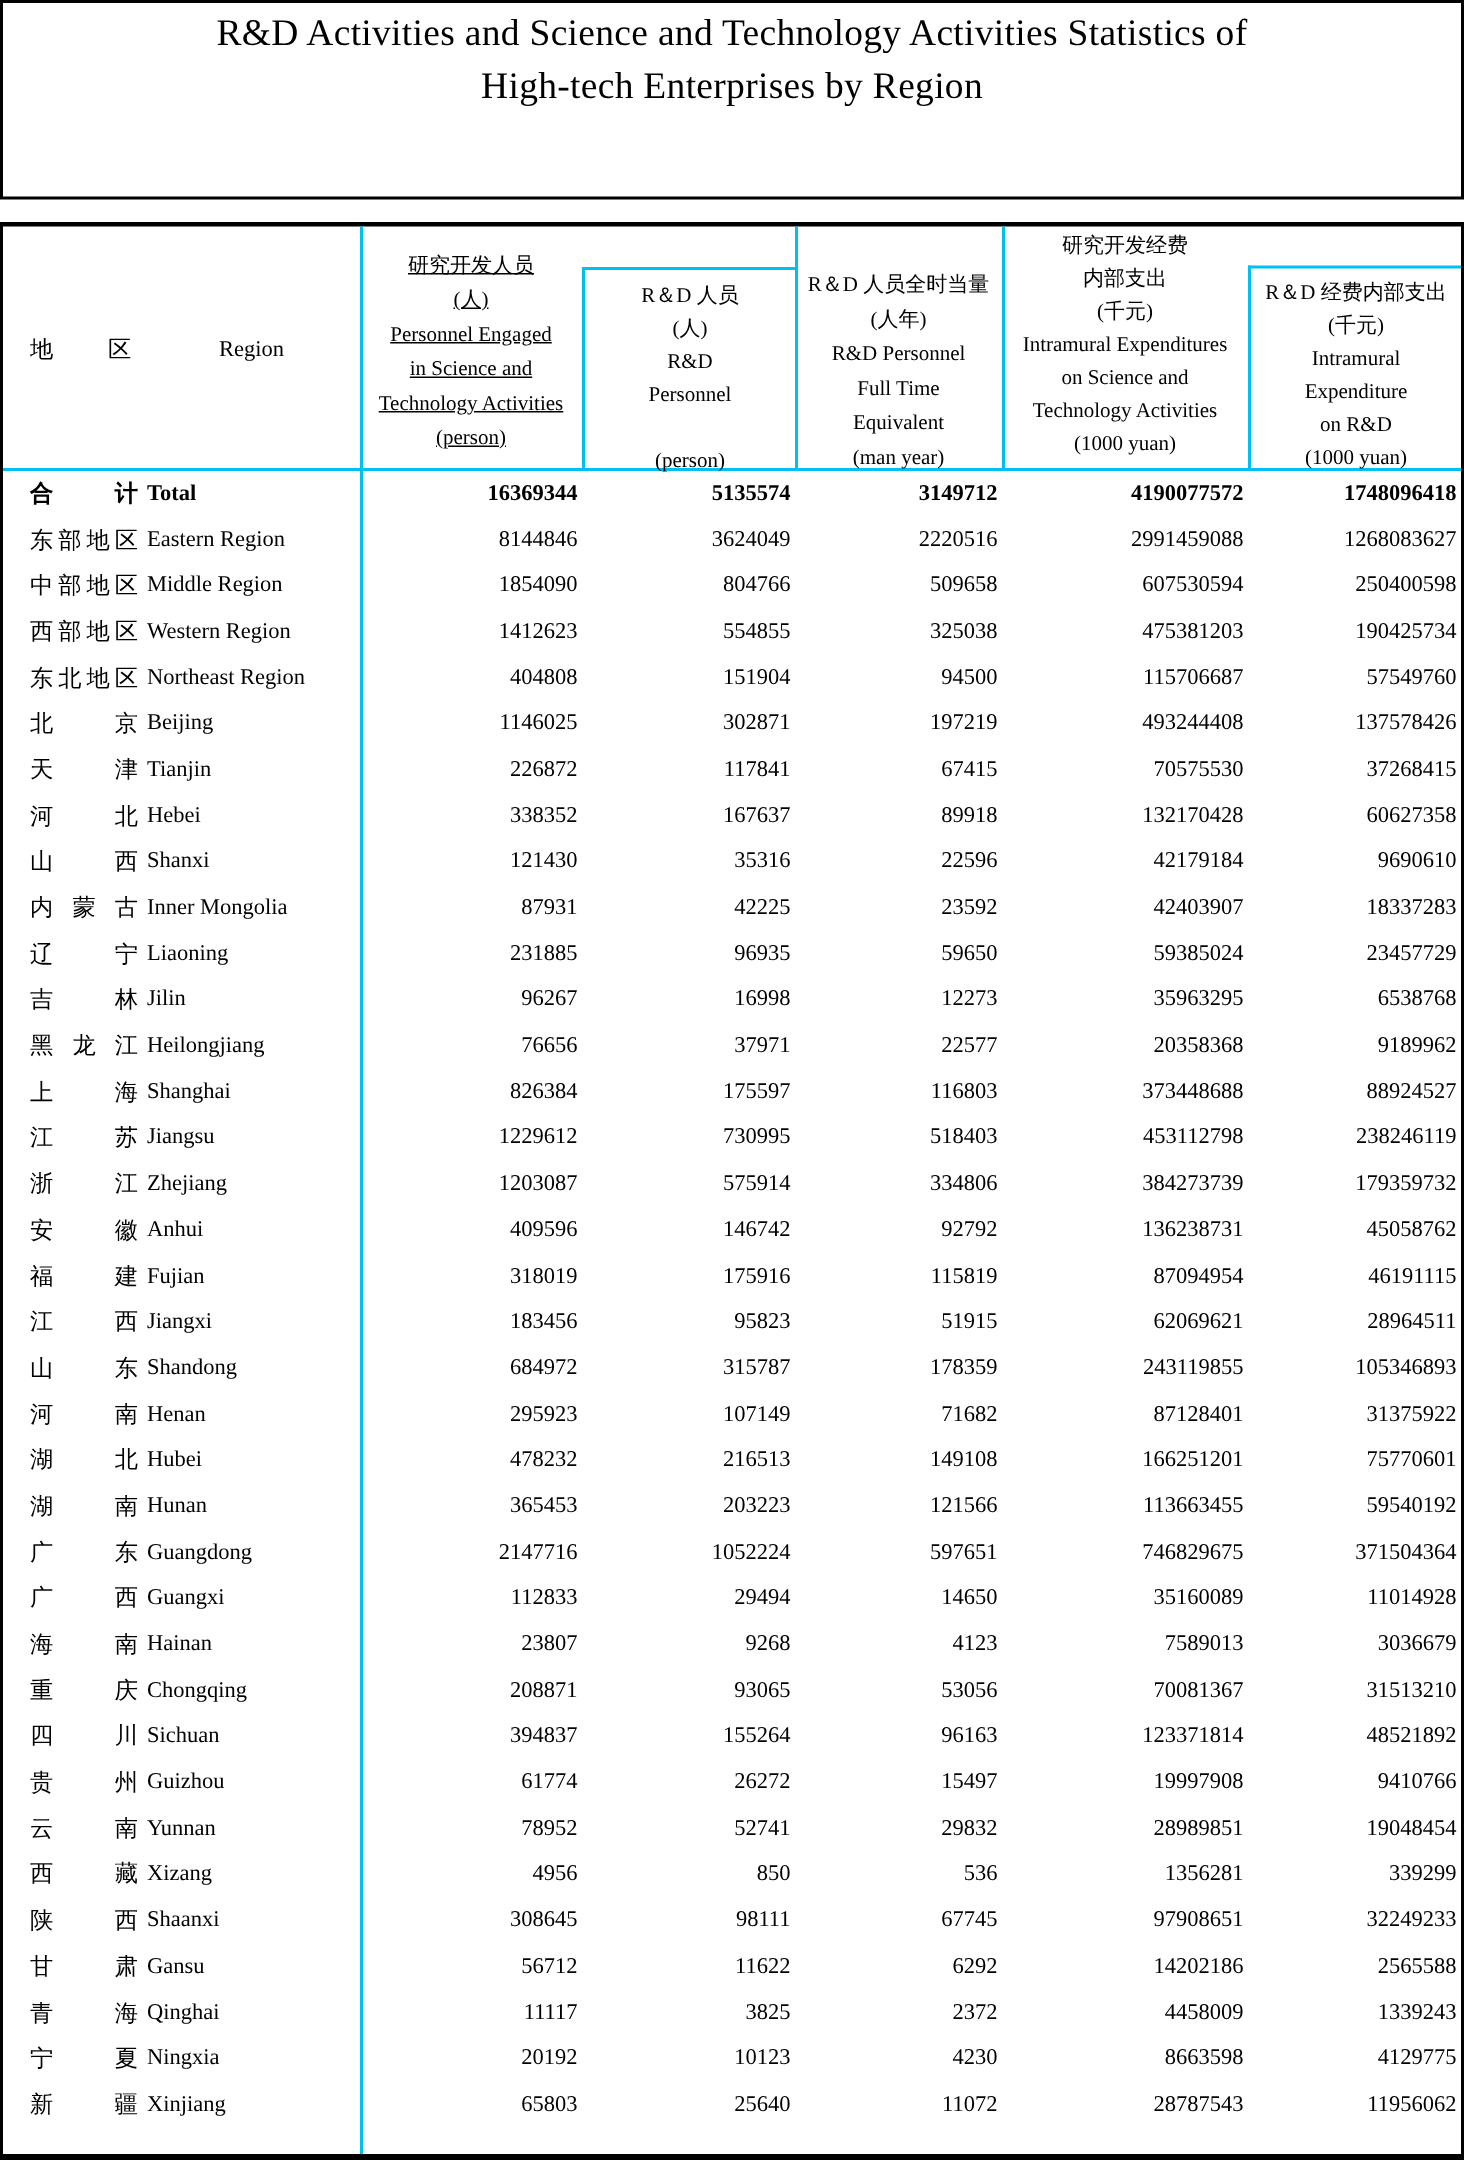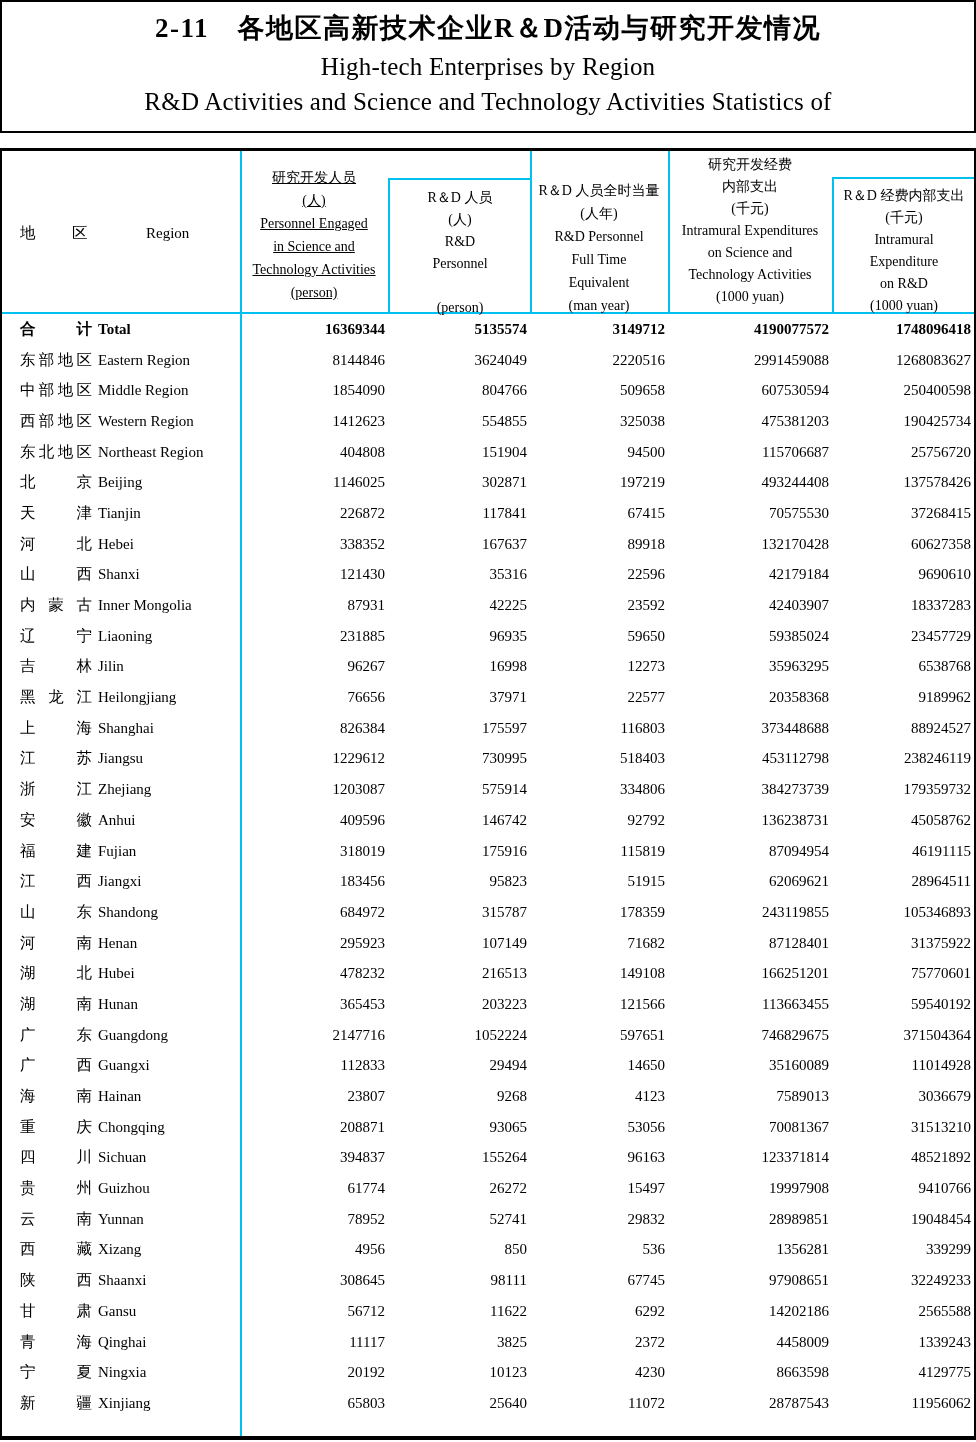"2-11 各地区高新技术企业R＆D活动与研究开发情况" div.title-zh { html: <div>2-11 各地区高新技术企业R＆D活动与研究开发情况</div> -> none }
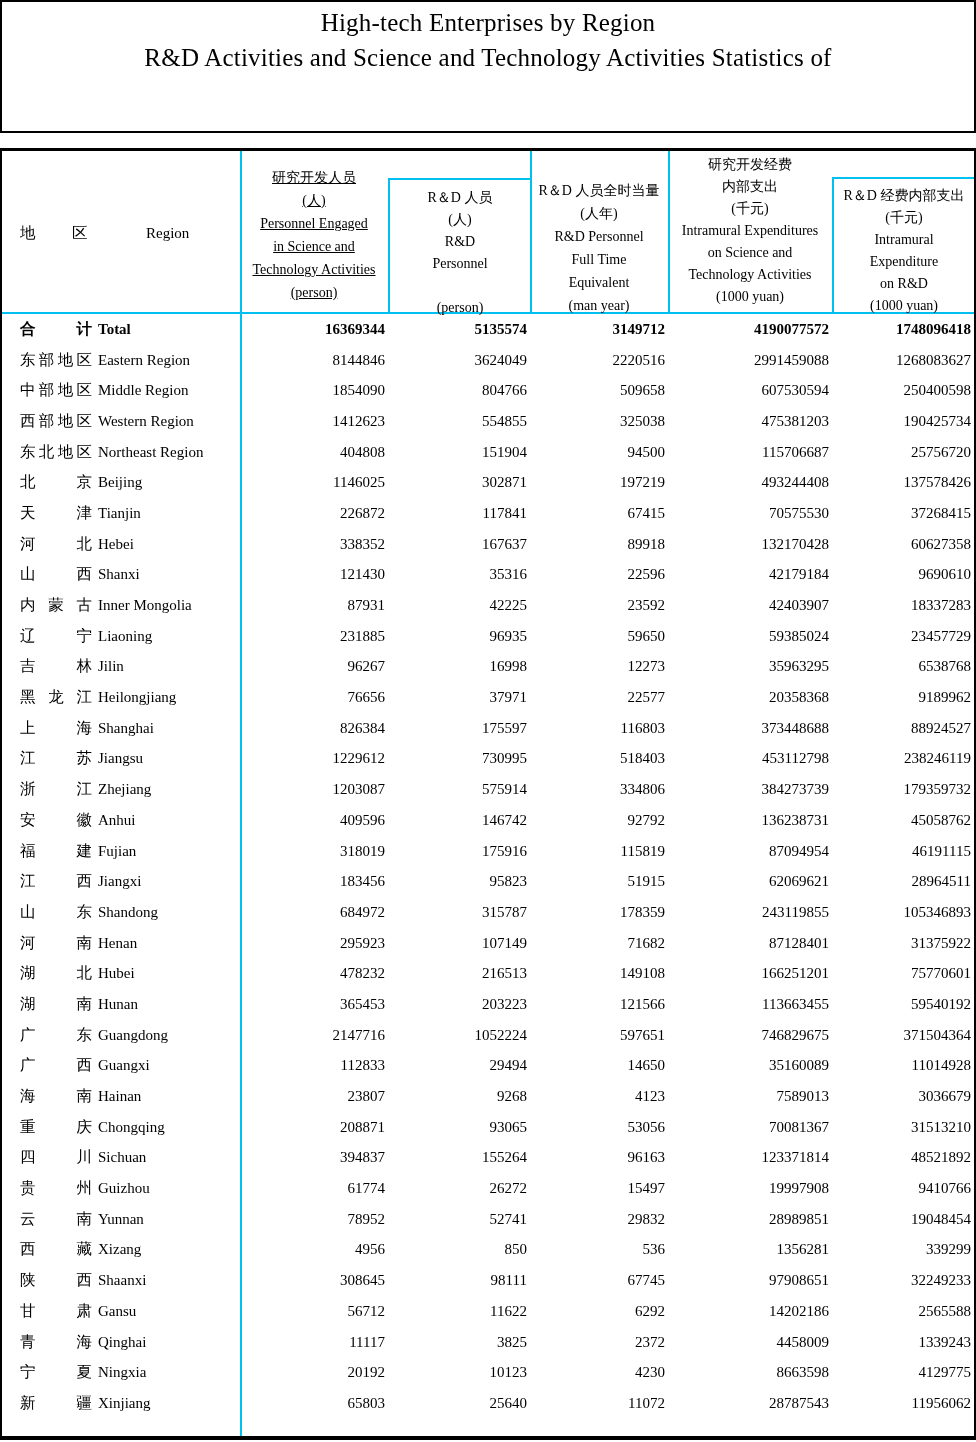"High-tech Enterprises by Region" div.title-en { order: before "R&D Activities and Science and" -> after "R&D Activities and Science and" }
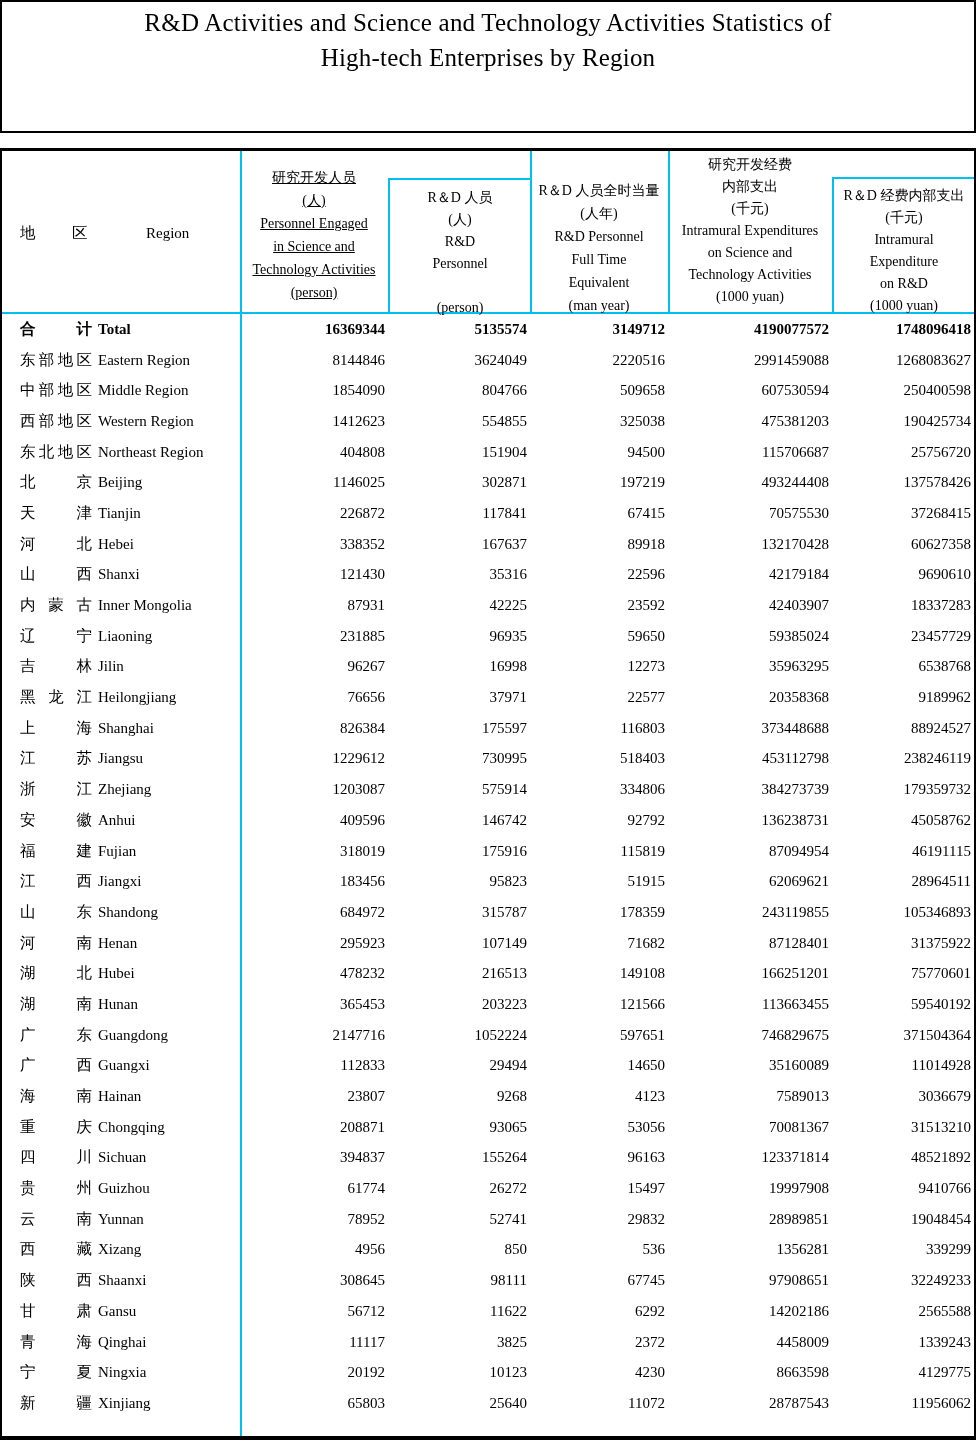"25756720" div.vc { text: 25756720 -> 57549760 }
